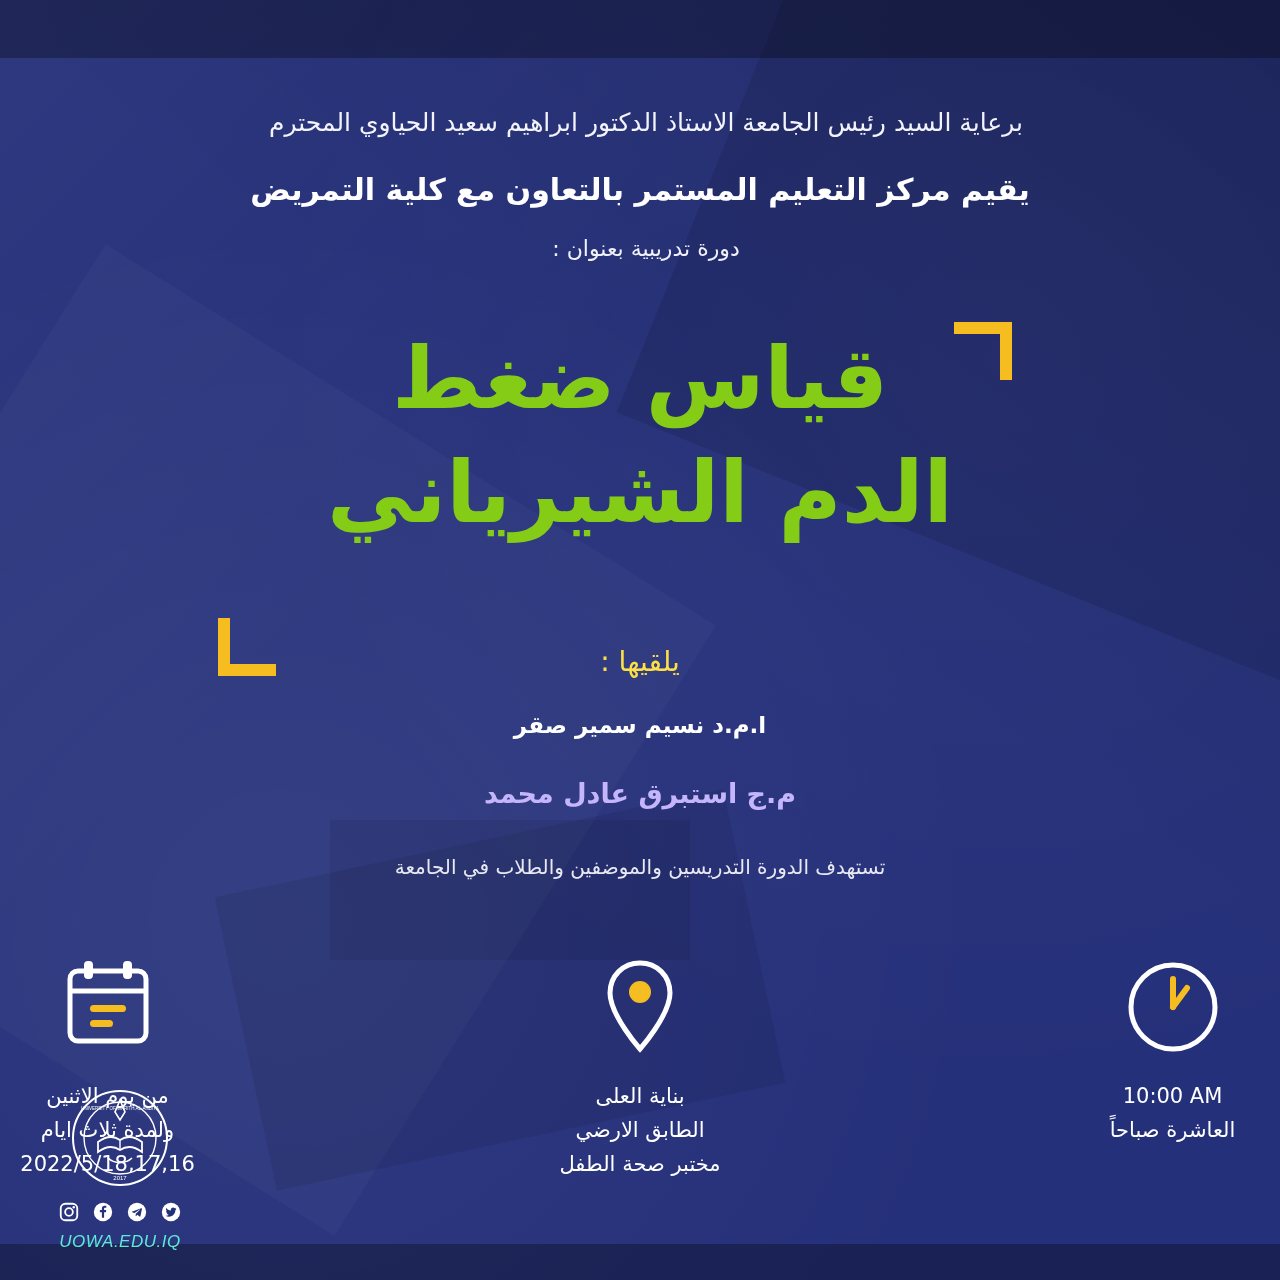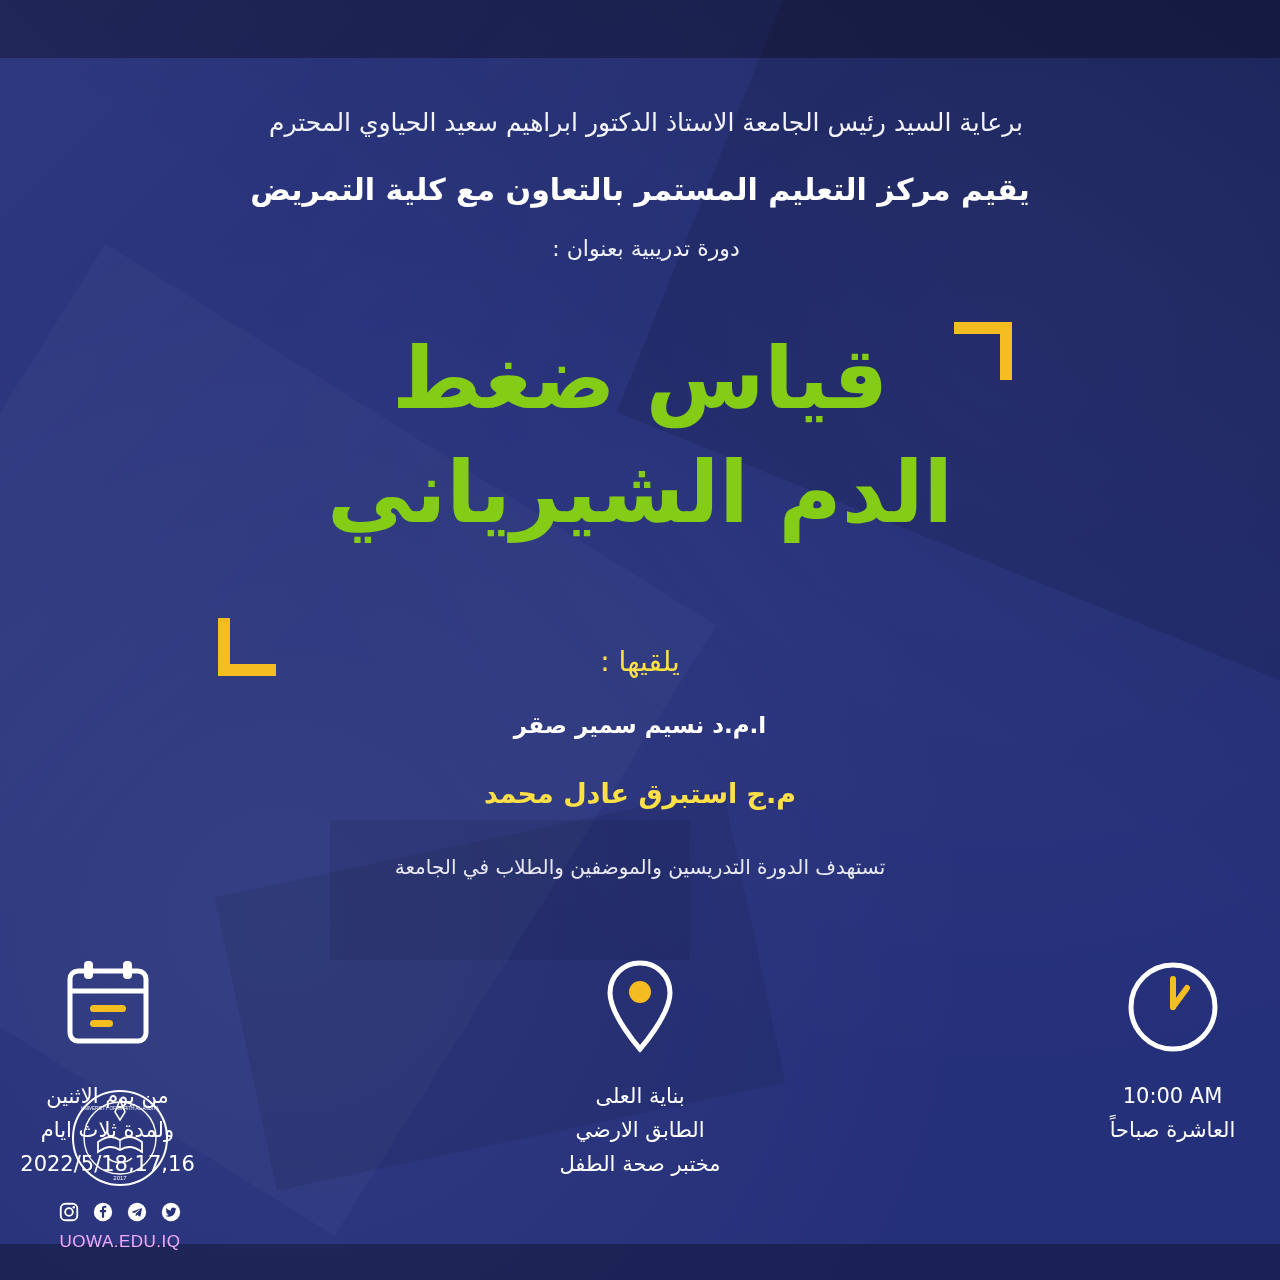"م.ج استبرق عادل محمد" .presenter-2 { color: #fde047 -> #c4b5fd }
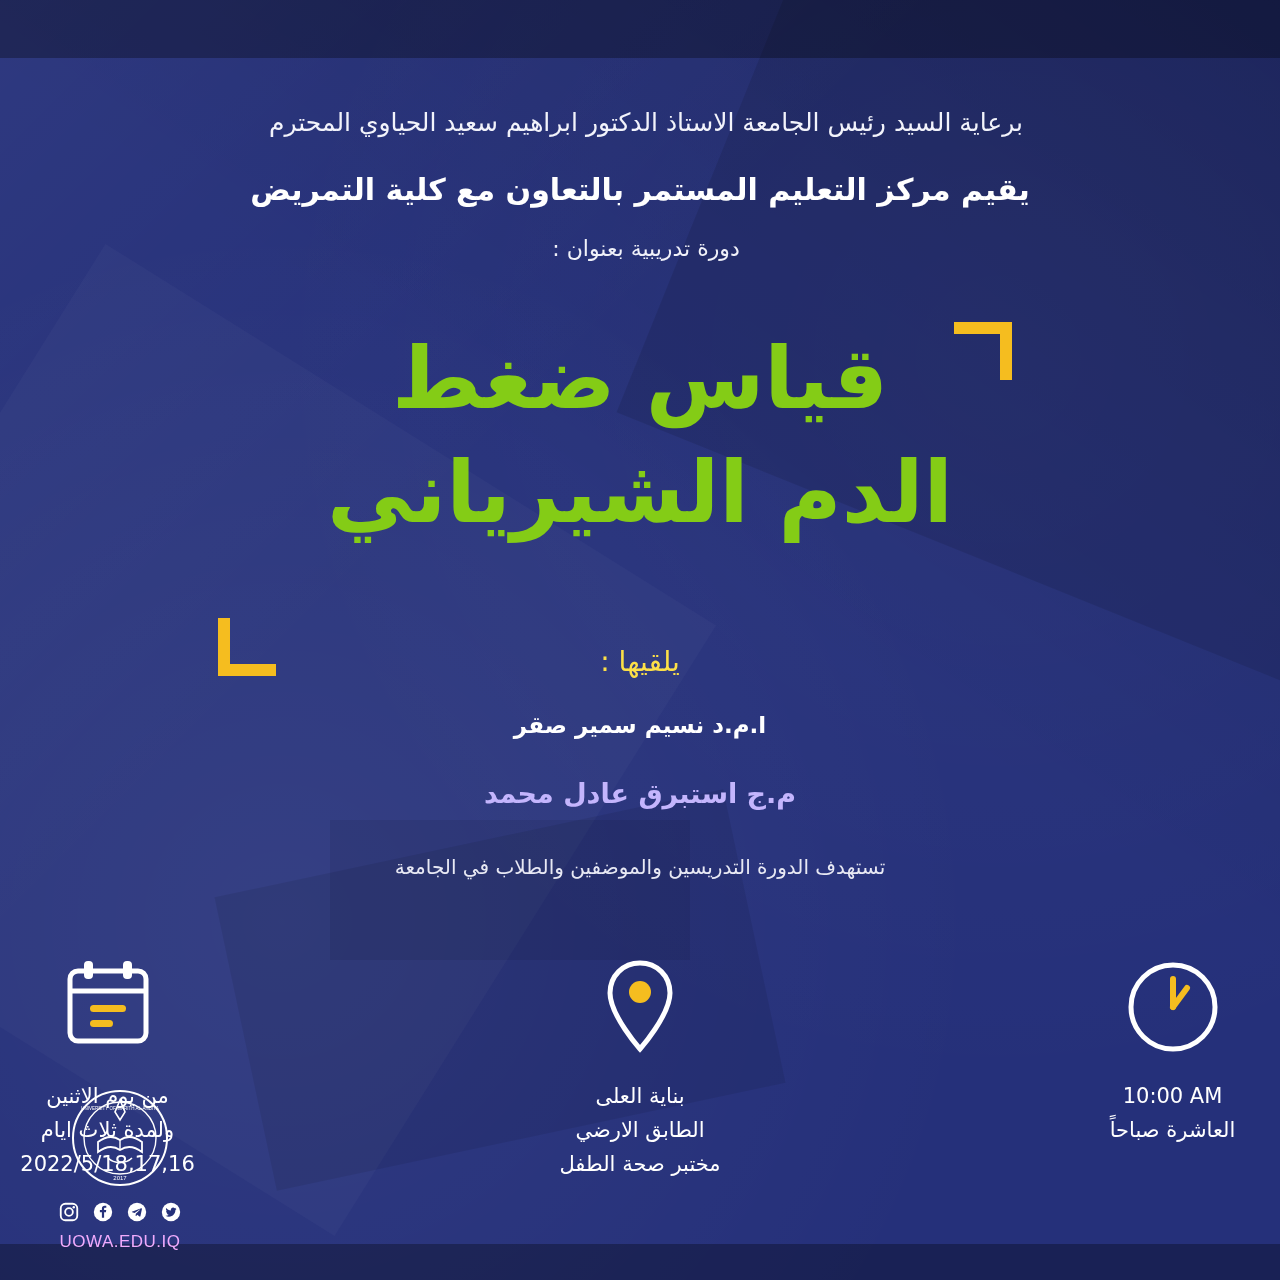"UOWA.EDU.IQ" .site-url { color: #f0abfc -> #5eead4; font-style: none -> italic }
